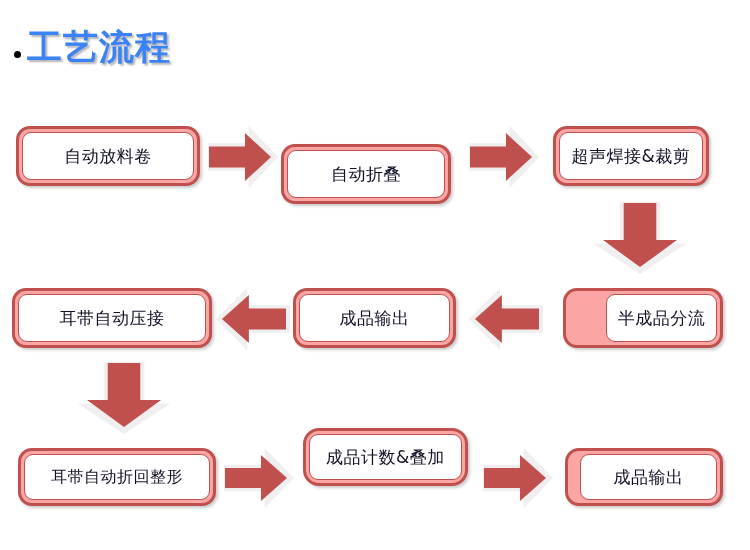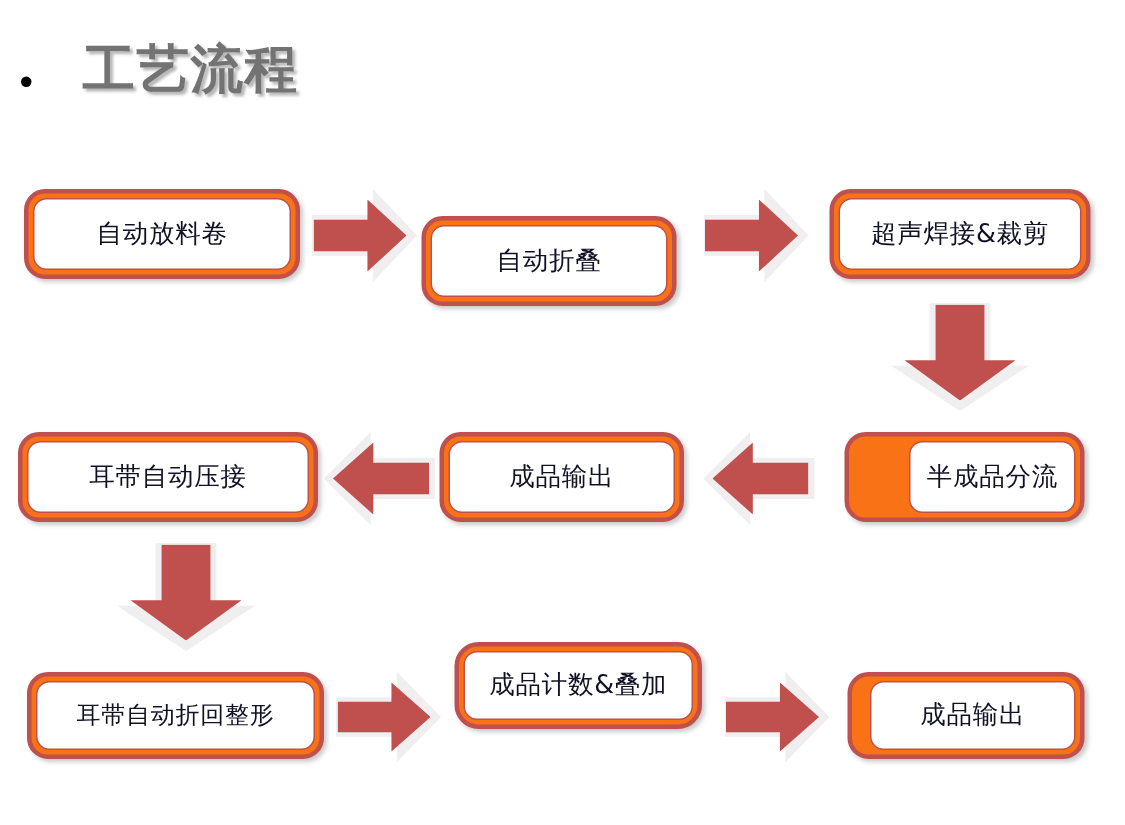"工艺流程" .title-text { color: #737373 -> #3b82f6; margin-left: 28px -> none }
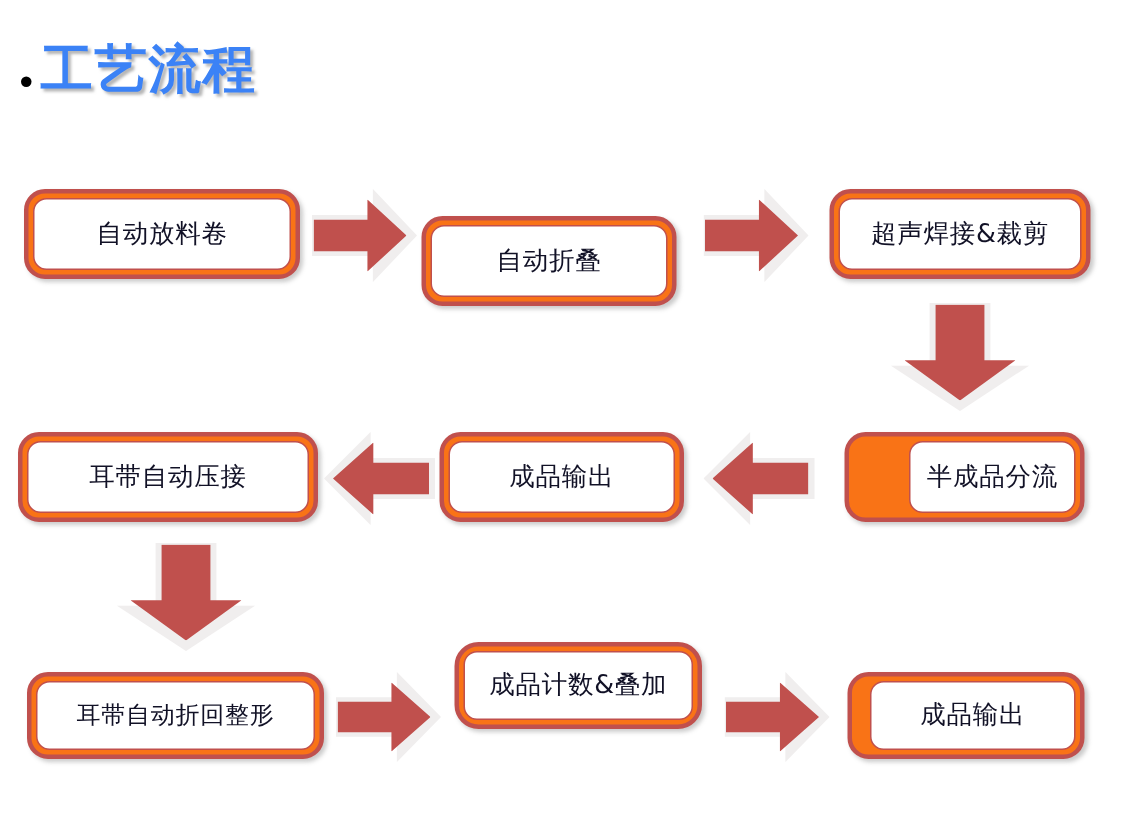"自动放料卷" .pbox { background: #f97316 -> #fca5a5 }
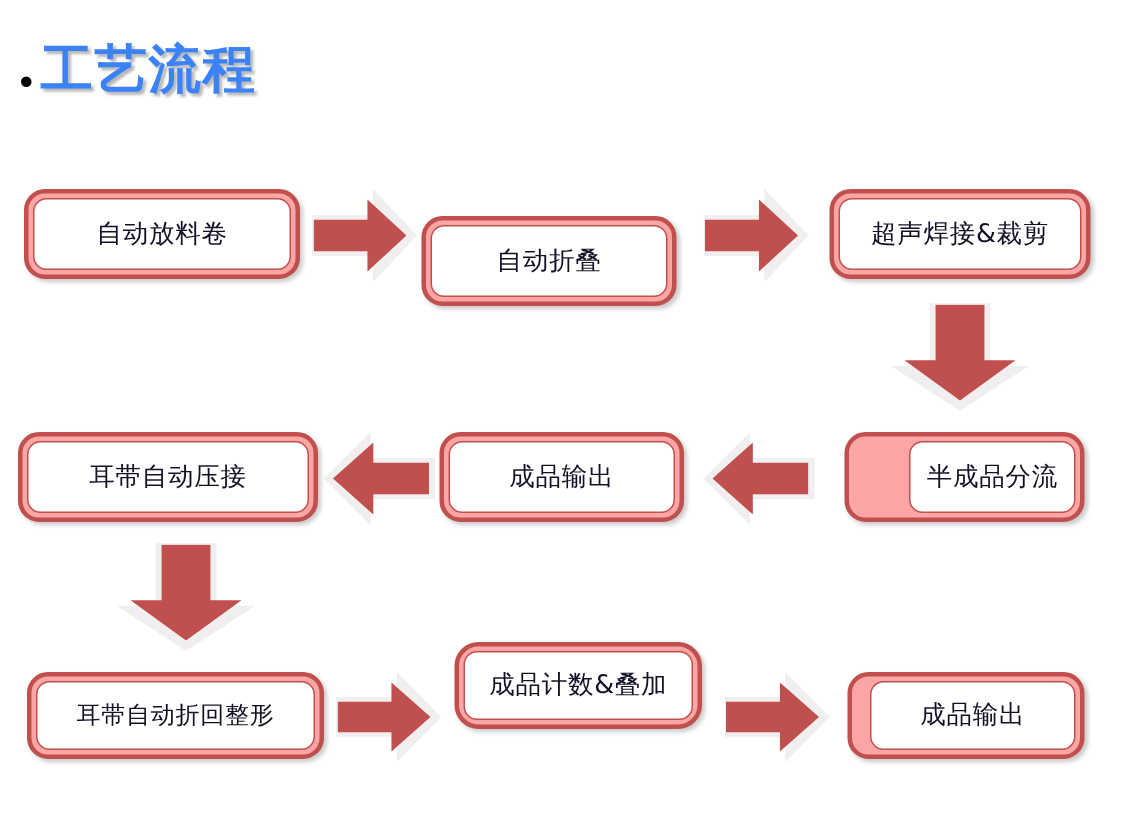"超声焊接&裁剪" div.pbox { width: 174px -> 156px }
